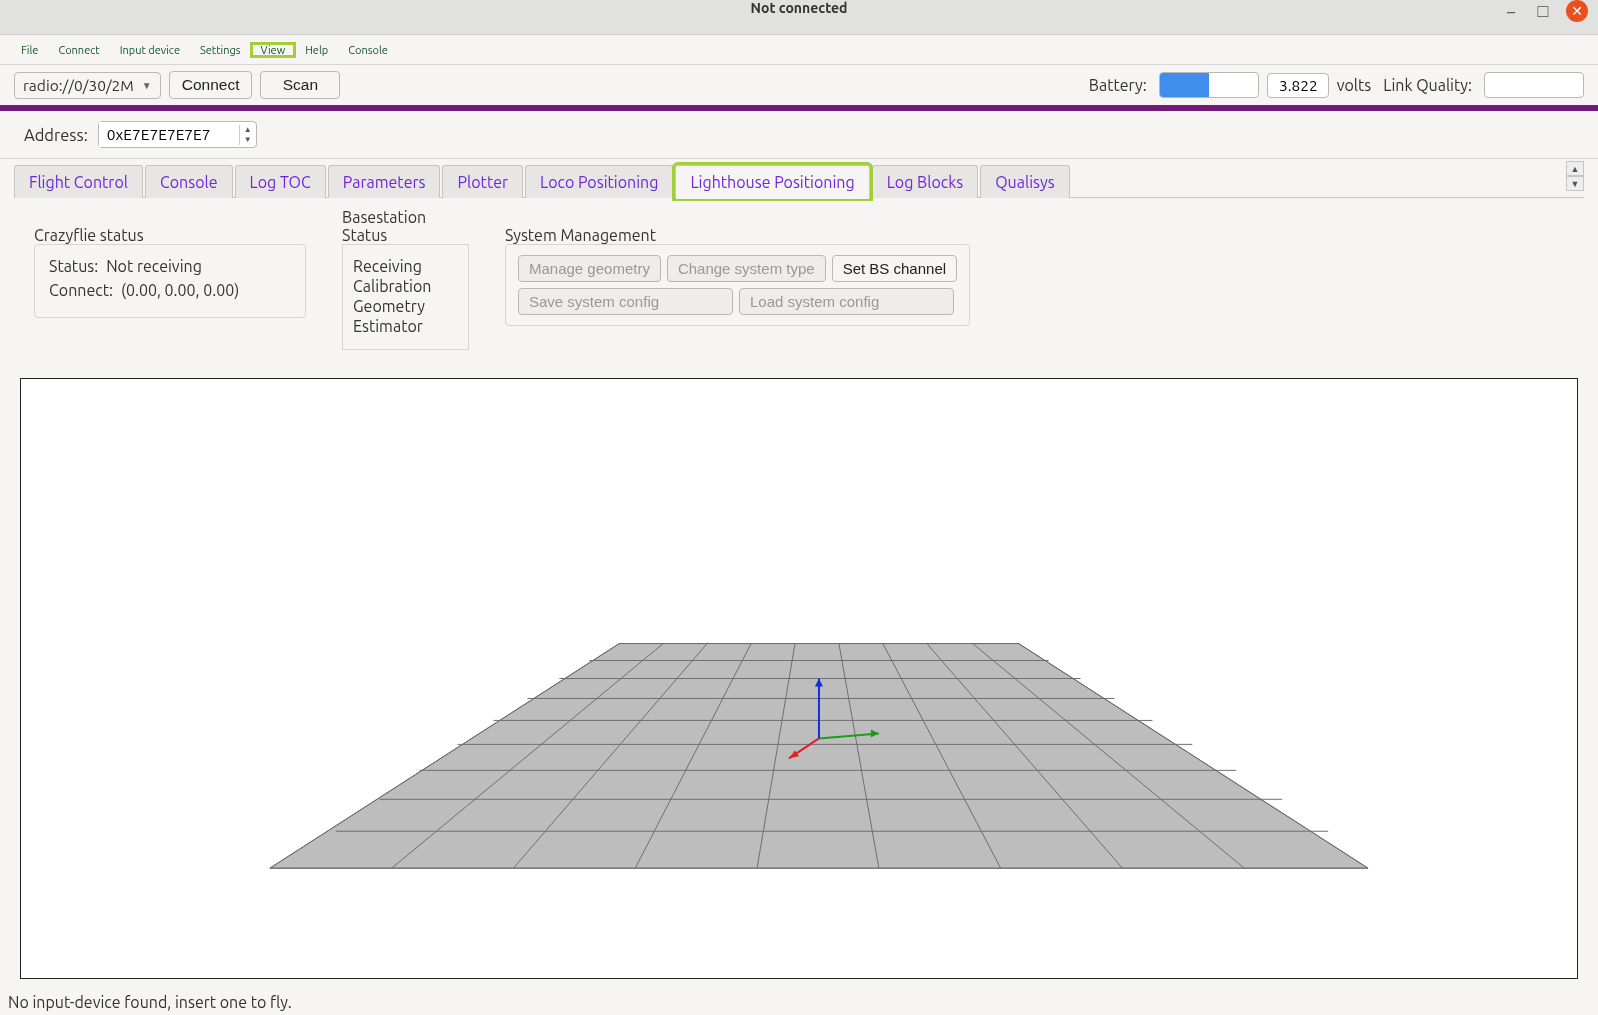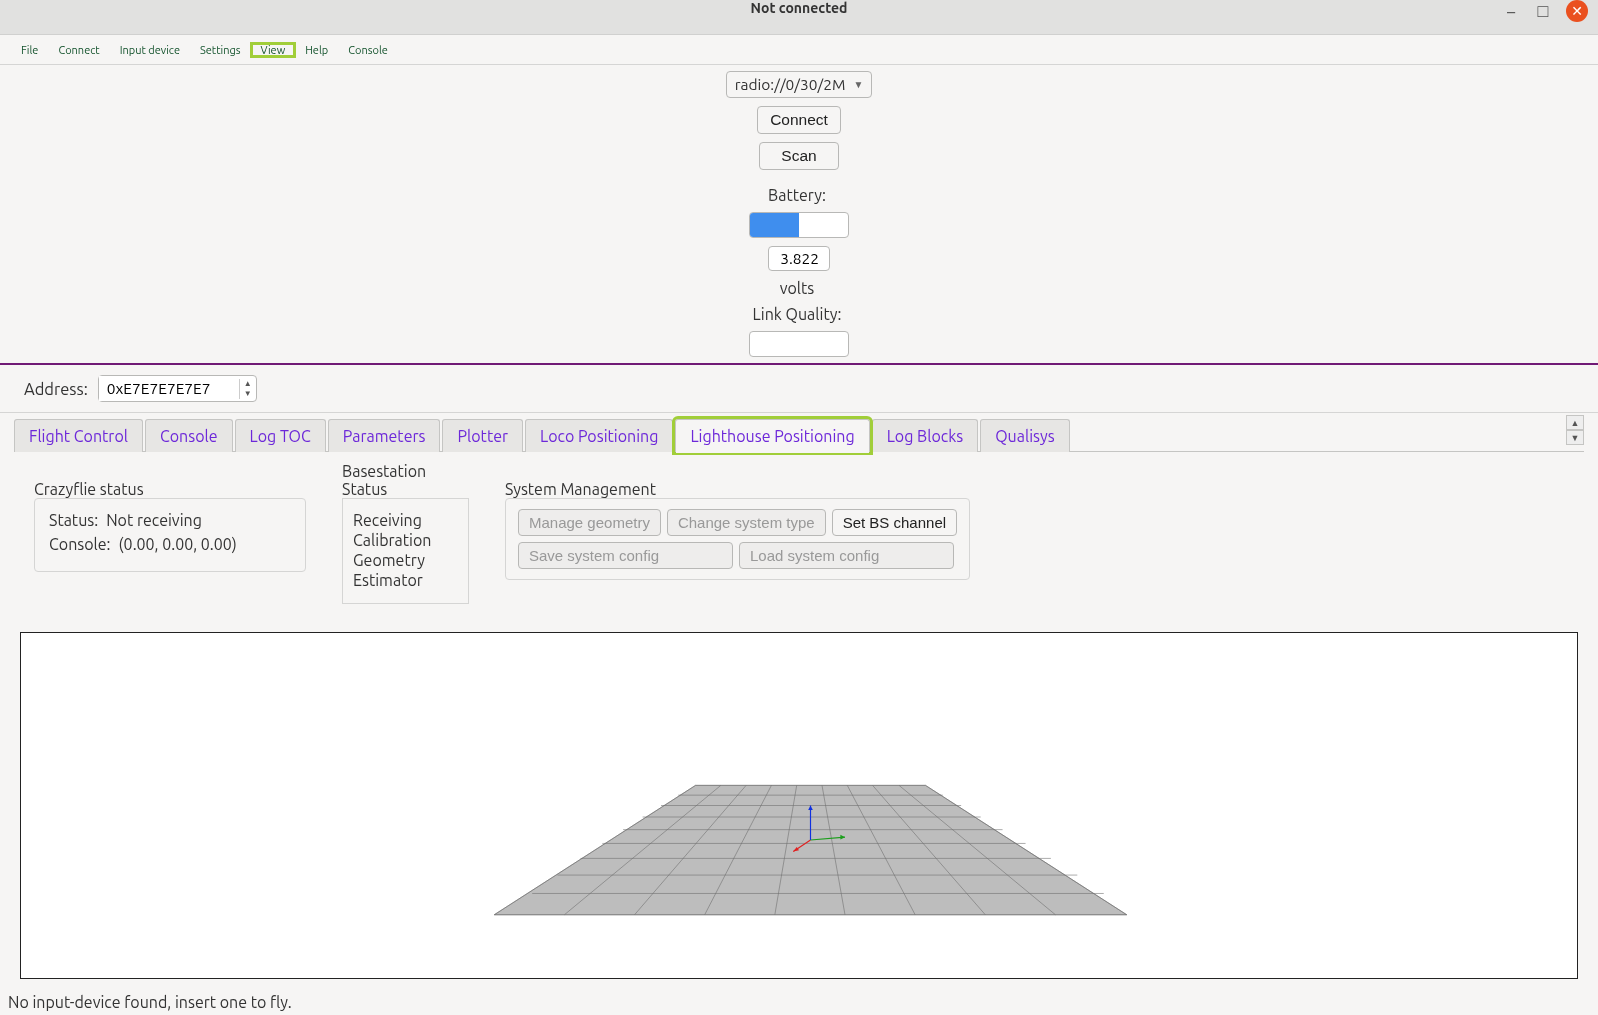"radio://0/30/2M" .toolbar { border-bottom: 2px solid #701a75 -> 6px solid #701a75; flex-direction: column -> none }
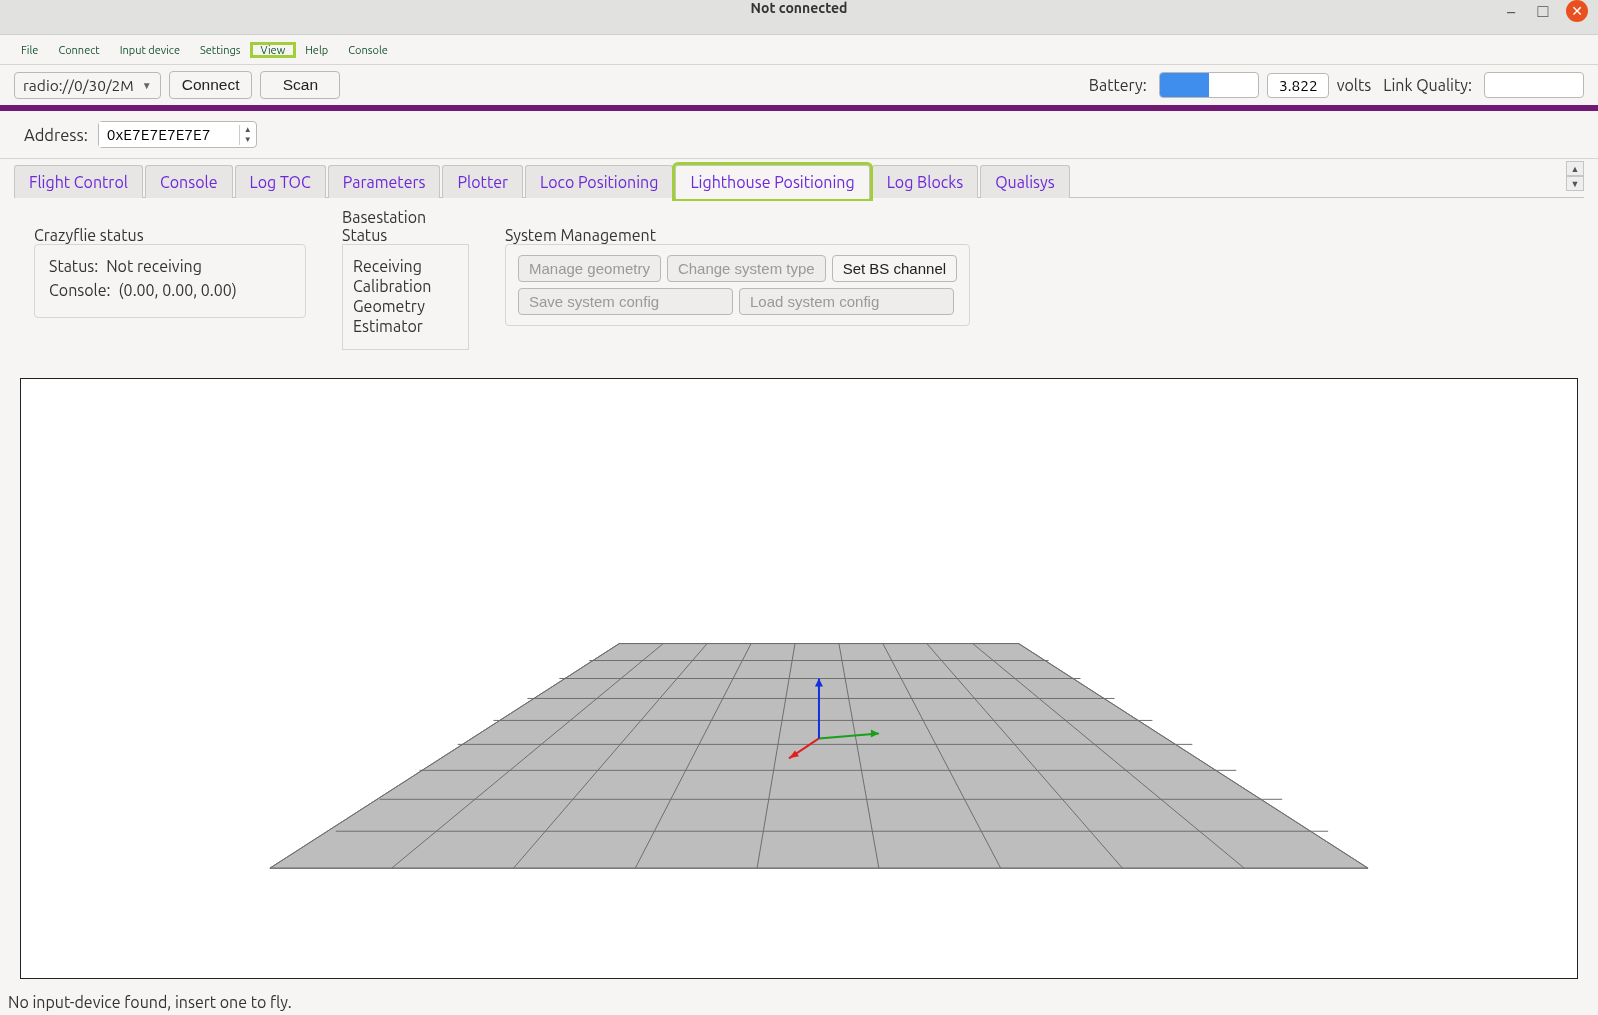"Console:" span { text: Console -> Connect }
